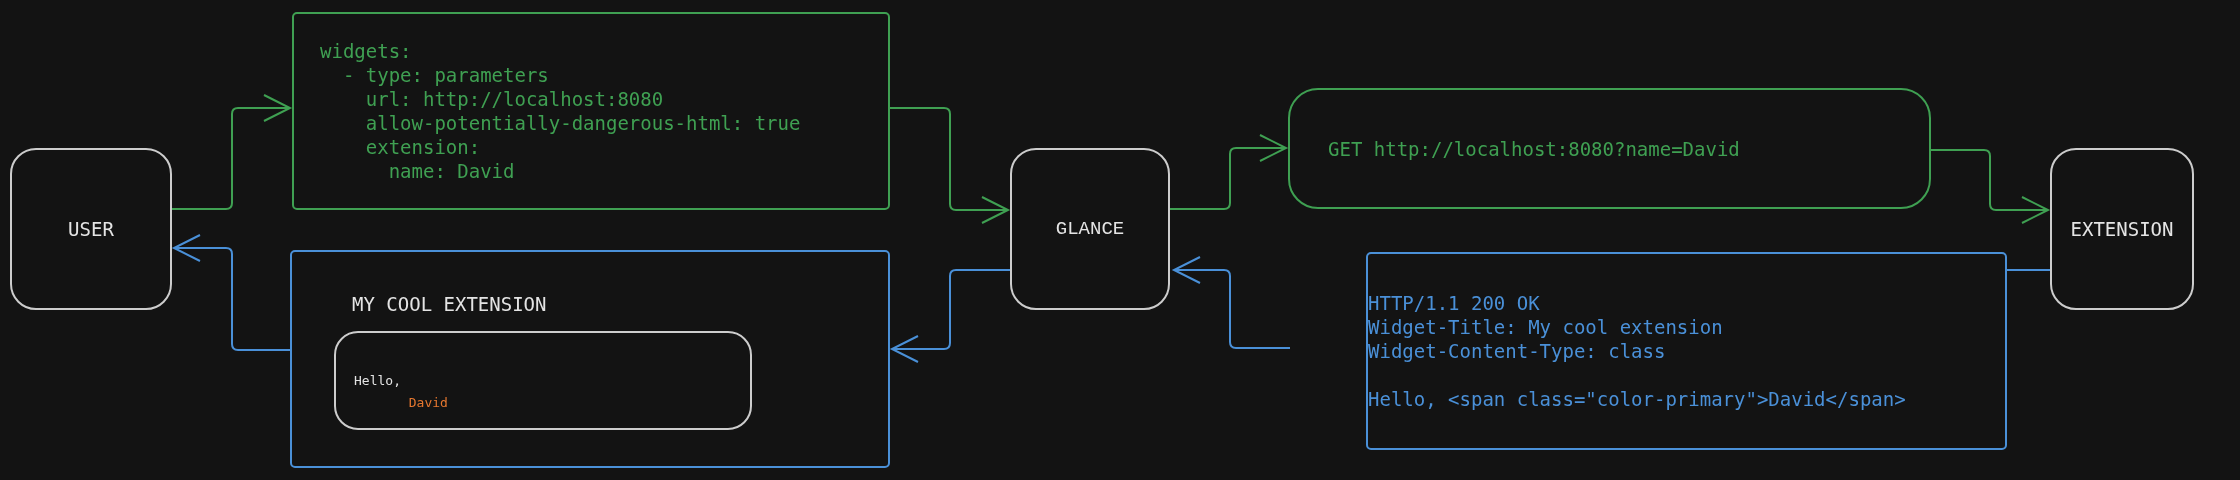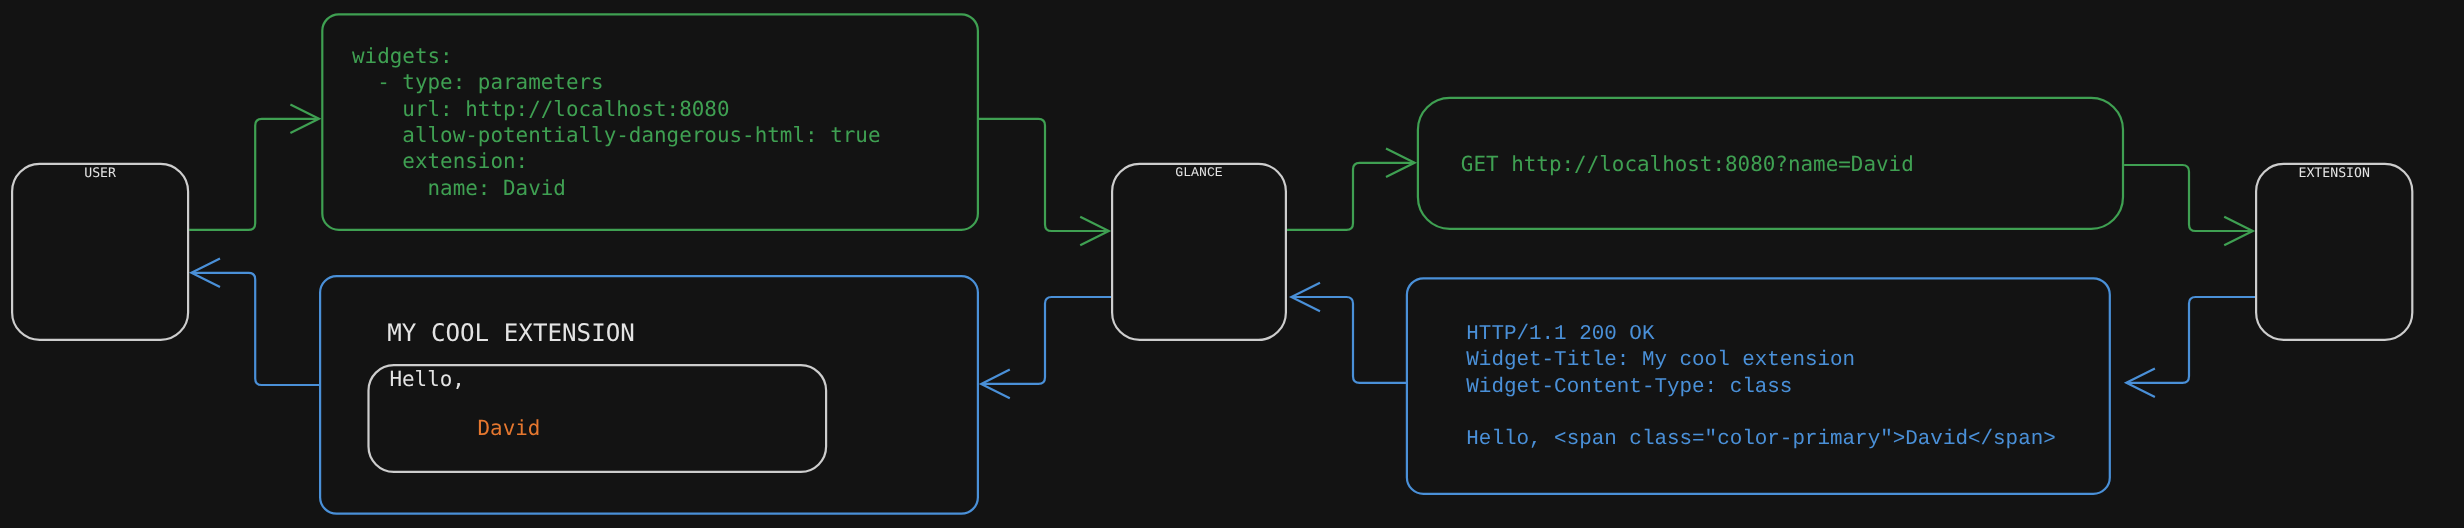"widgets:" .msg { border-radius: 16px -> 5px }
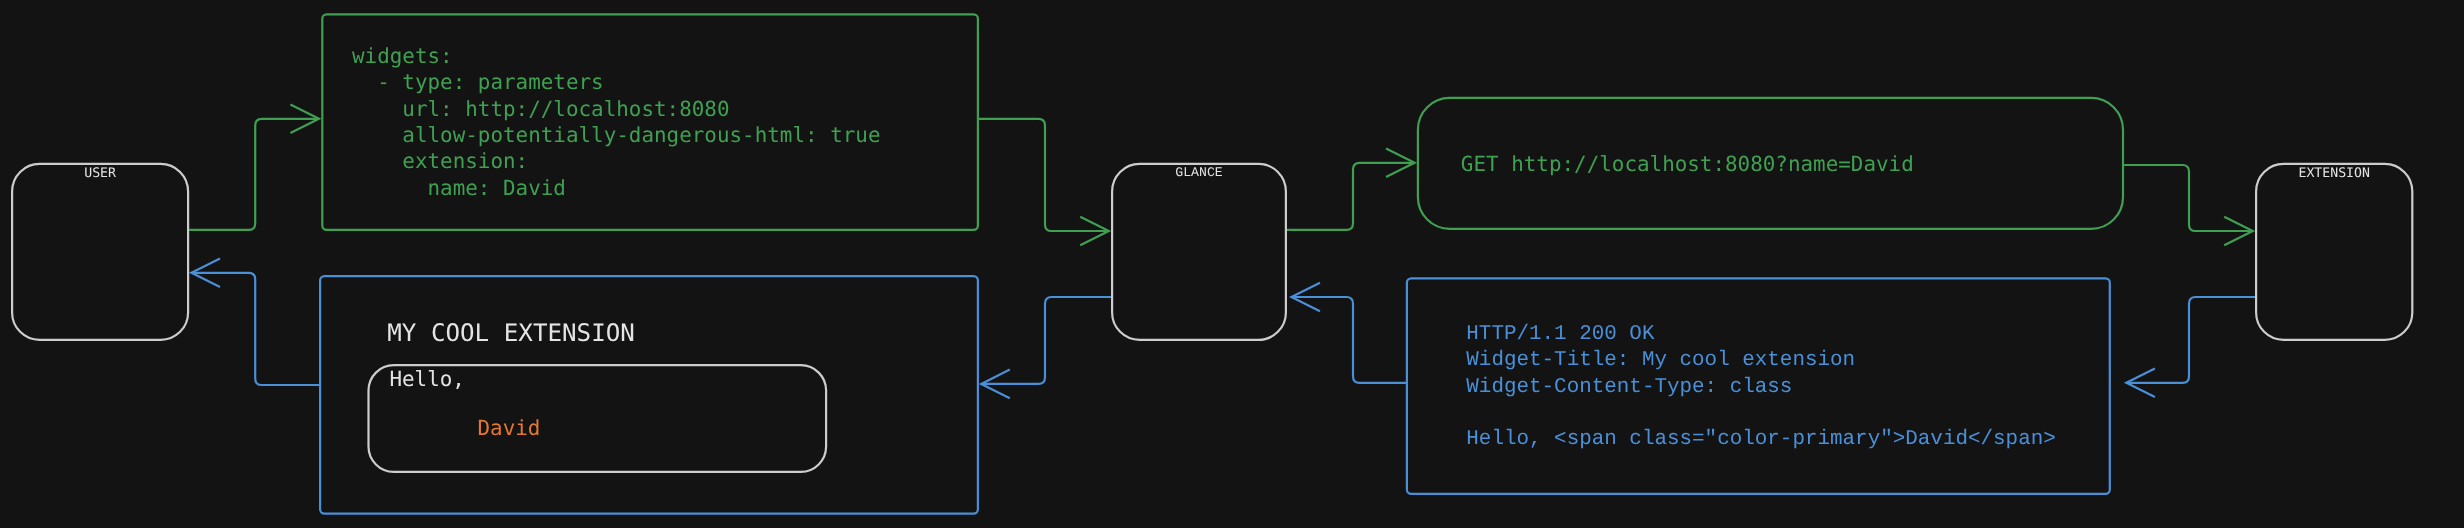"USER" .node { align-items: flex-start -> center; font-size: 12px -> 19px }
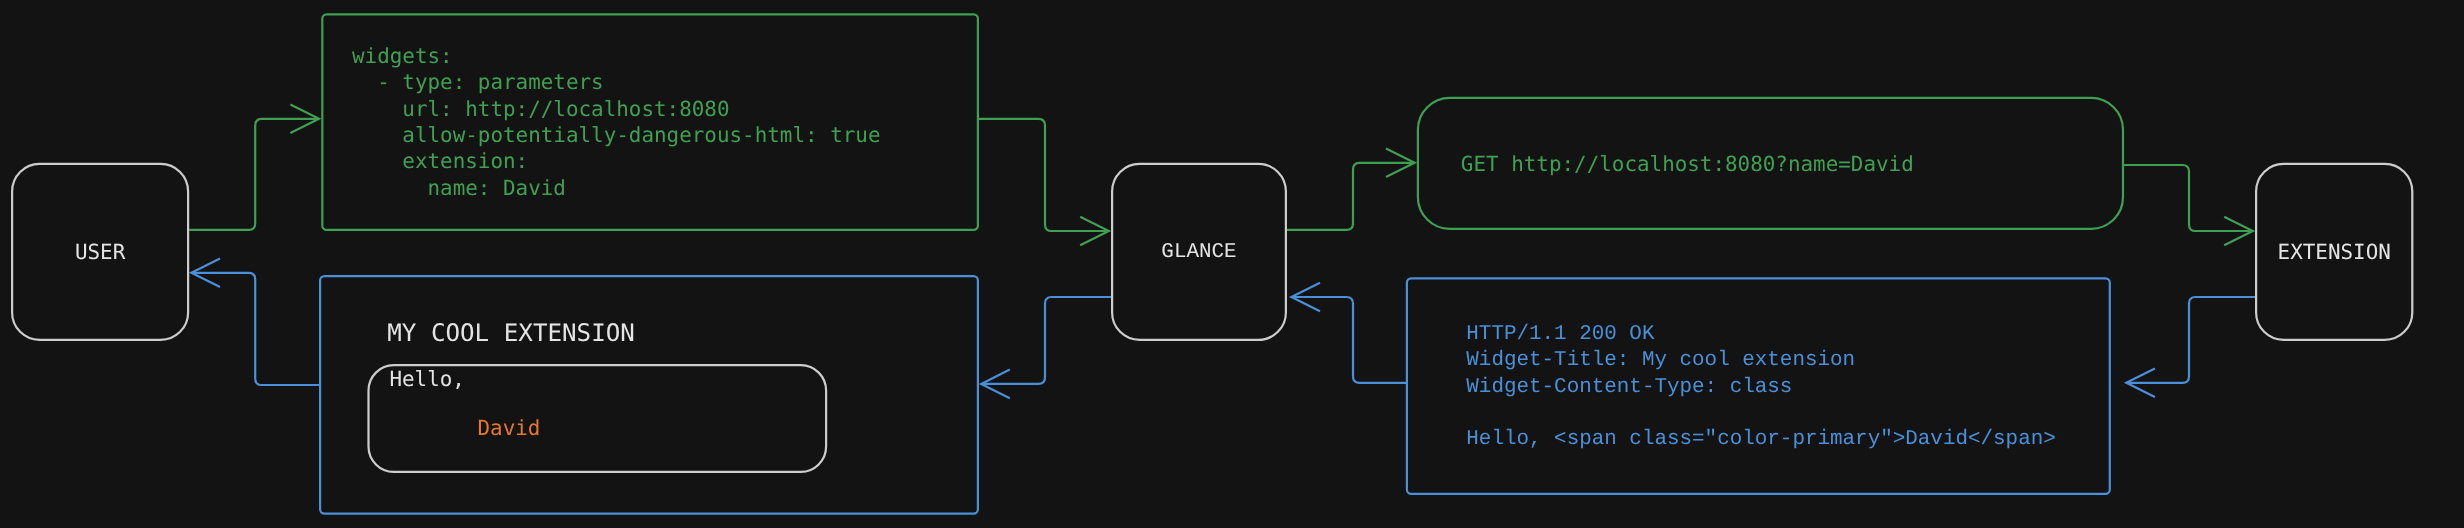"MY COOL EXTENSION" #widget .widget-title { font-size: 22px -> 19px }
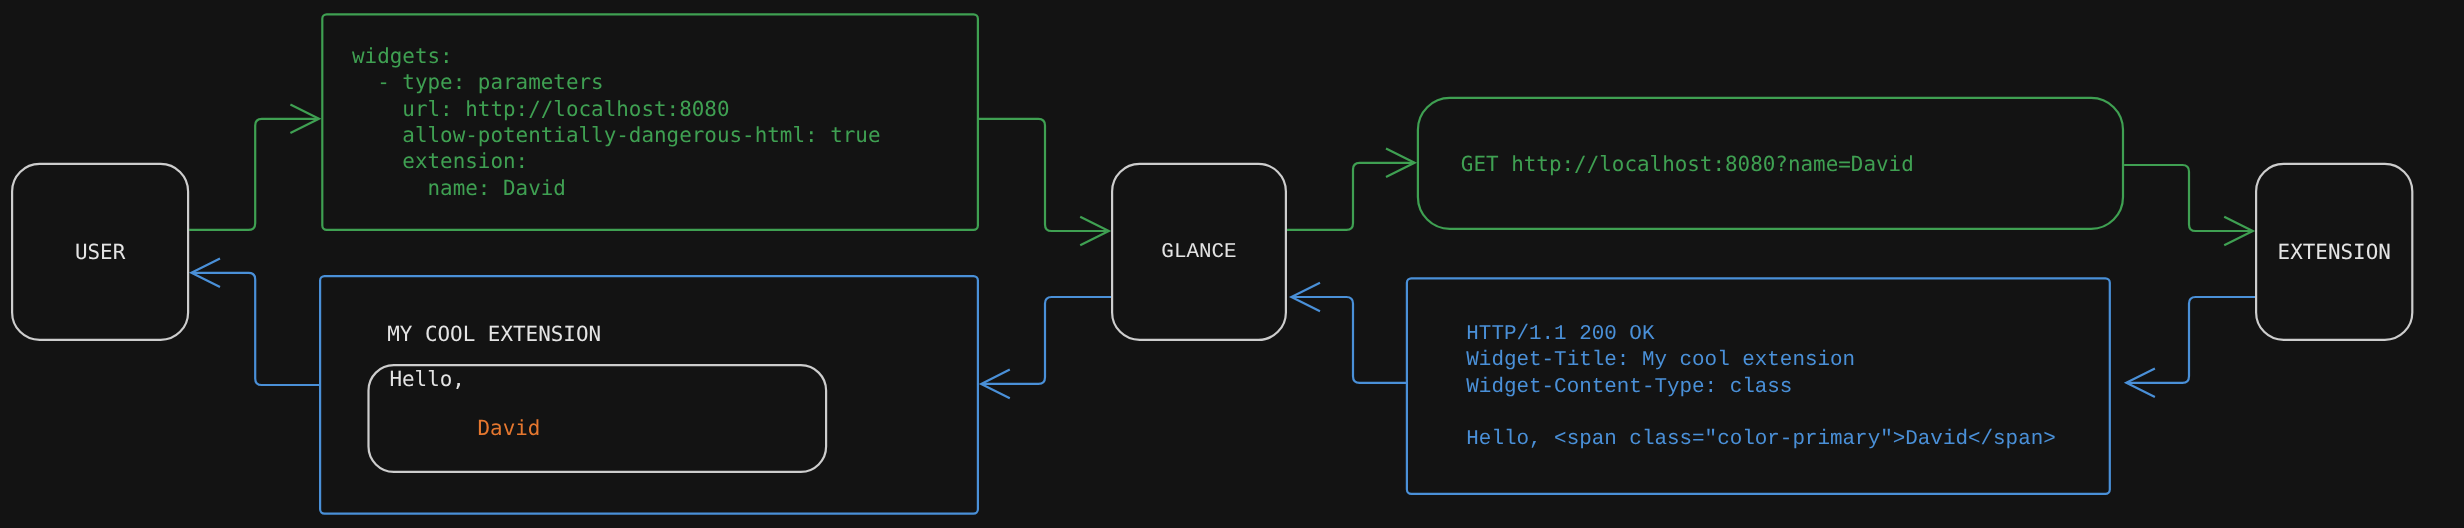"HTTP/1.1 200 OK" #response { font-family: Liberation Mono, monospace -> none; left: 1278px -> 1366px; padding-left: 53px -> none }
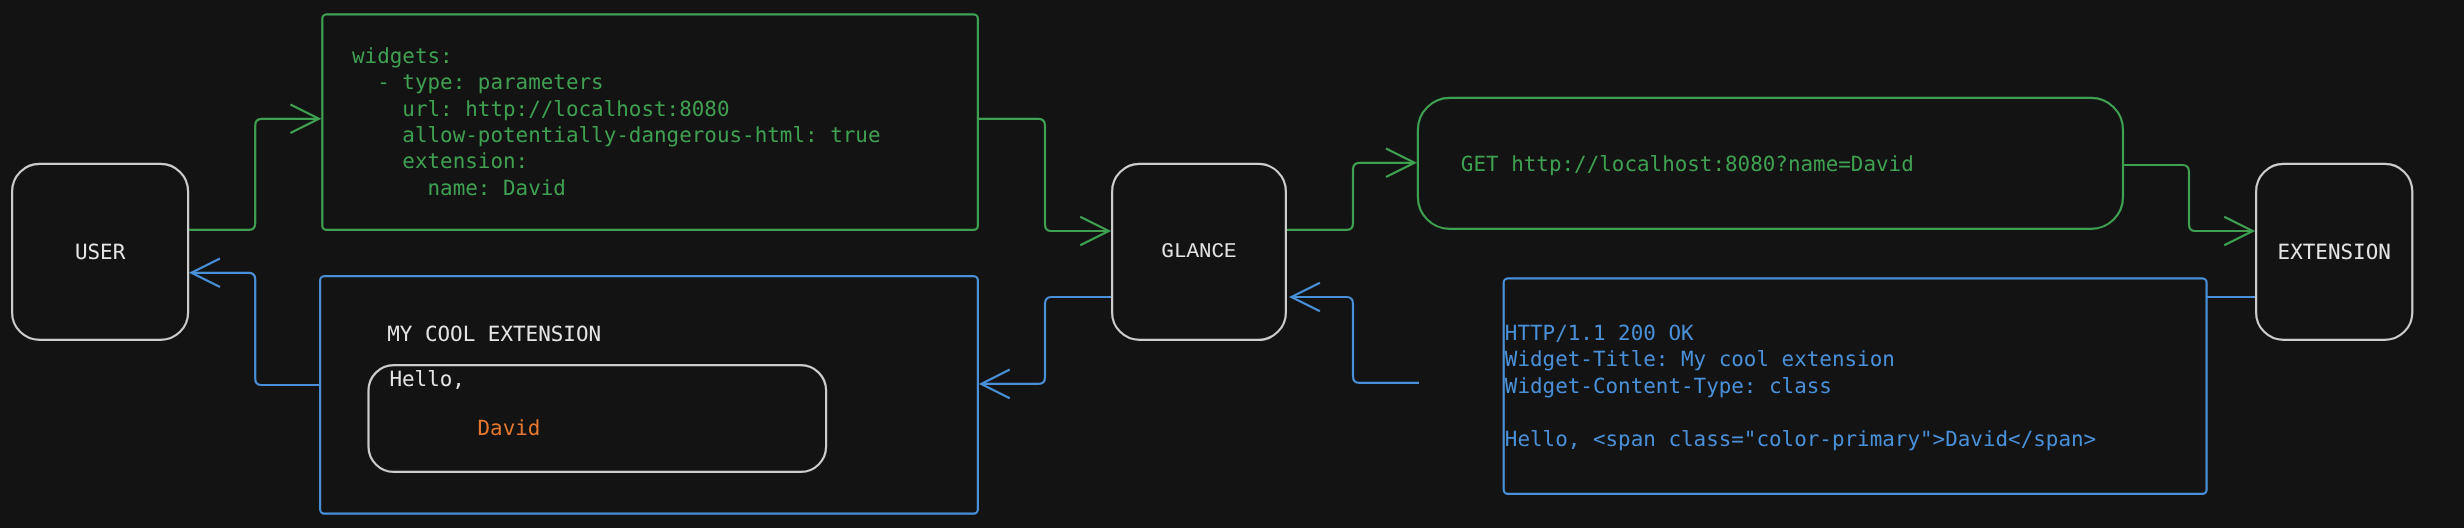"Hello," #greeting { align-items: none -> center; font-size: 19px -> 13px }
